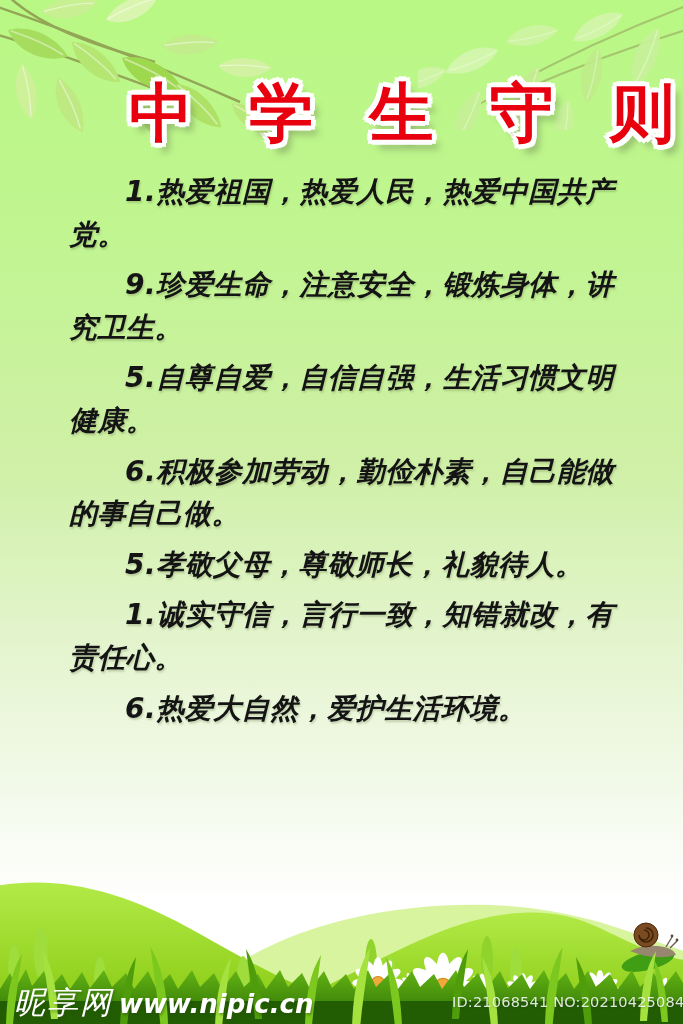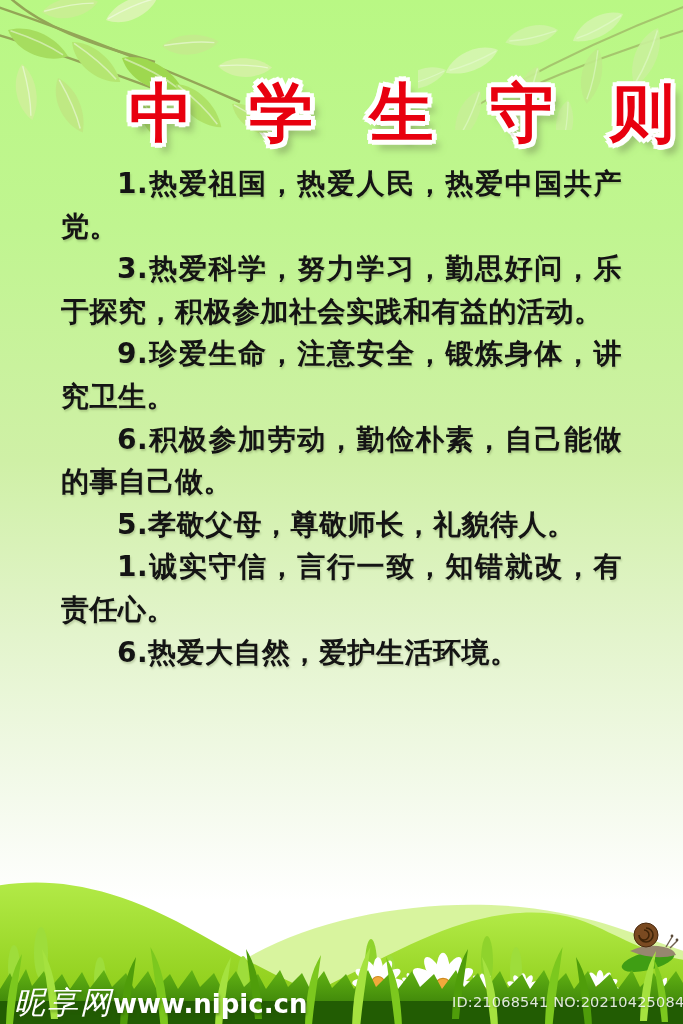"1.热爱祖国，热爱人民，热爱中国共产党。" .rules p { font-style: none -> italic; margin: 0 -> 8px }
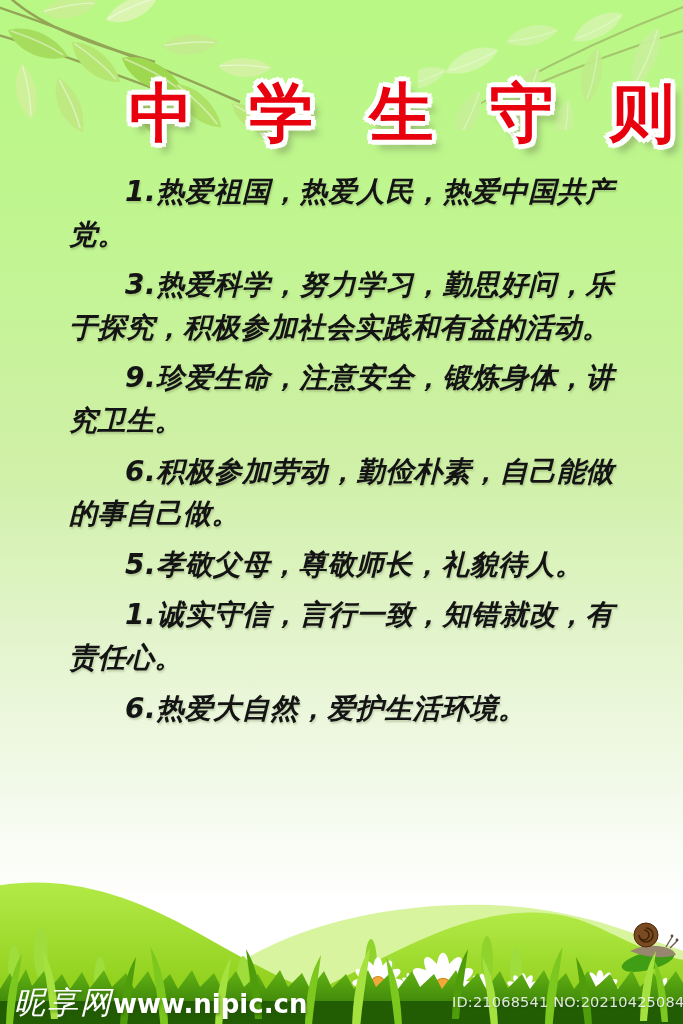"3.热爱科学，努力学习，勤思好问，乐于探究，积极参加社会实践和有益的活动。" p { html: <p>3.热爱科学，努力学习，勤思好问，乐于探究，积极参加社会实践和有益的活动。</p> -> none }
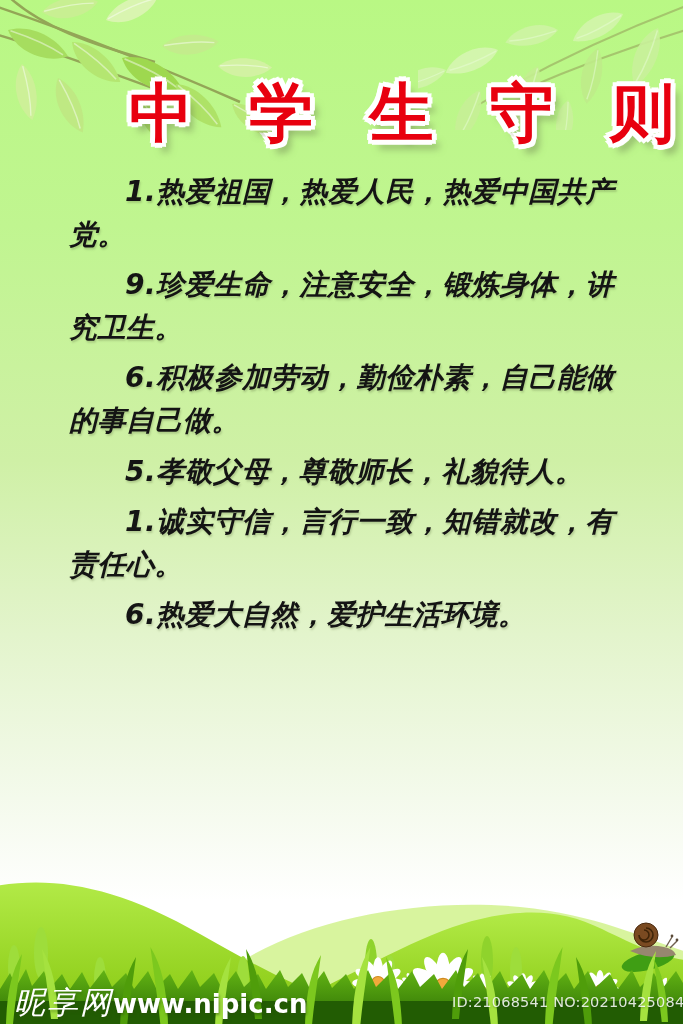"5.自尊自爱，自信自强，生活习惯文明健康。" p { html: none -> <p>5.自尊自爱，自信自强，生活习惯文明健康。</p> }
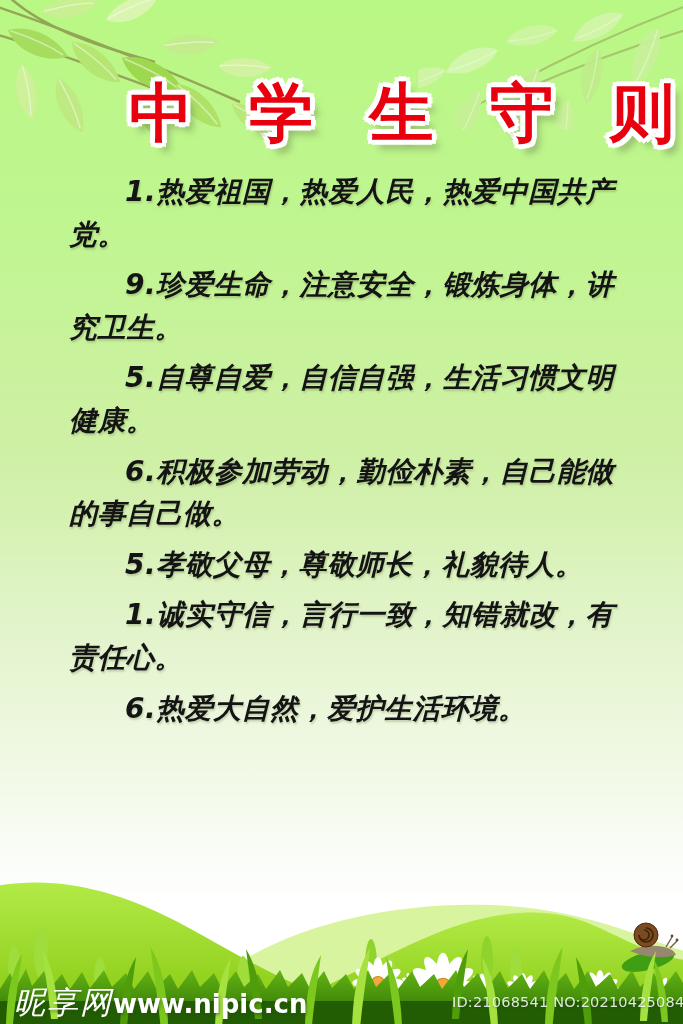"www.nipic.cn" .watermark .site-url { font-style: none -> italic; margin-left: none -> 6px }
